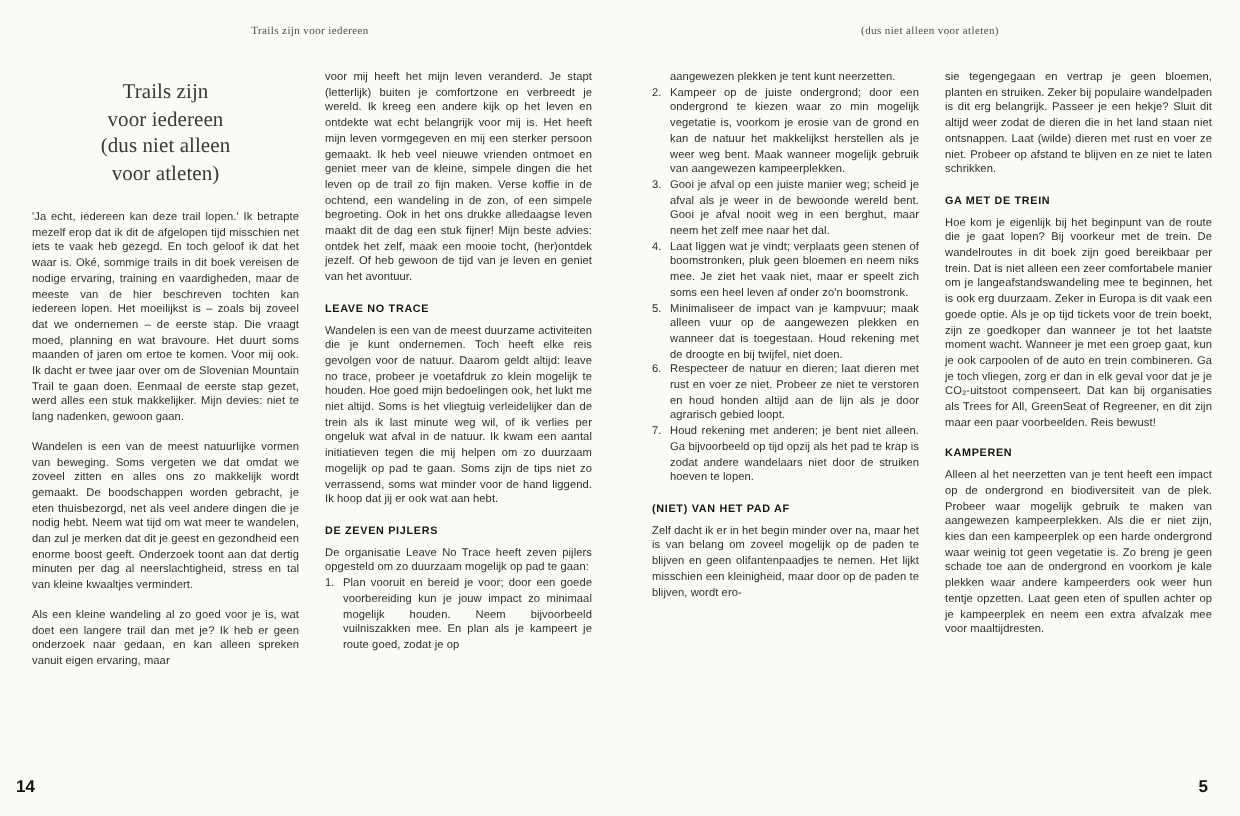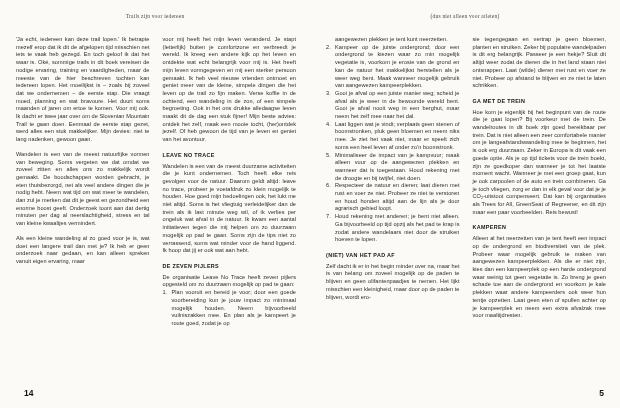"Trails zijn" div.chapter-title { html: none -> <div>Trails zijn voor iedereen (dus niet alleen voor atleten)</div> }
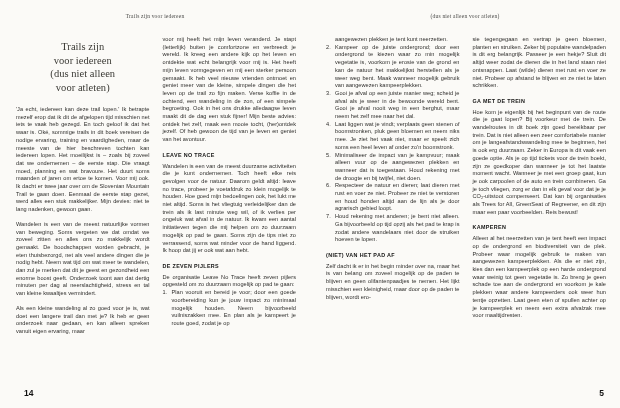"14" .page-number.pn-left { left: 24px -> 8px }
